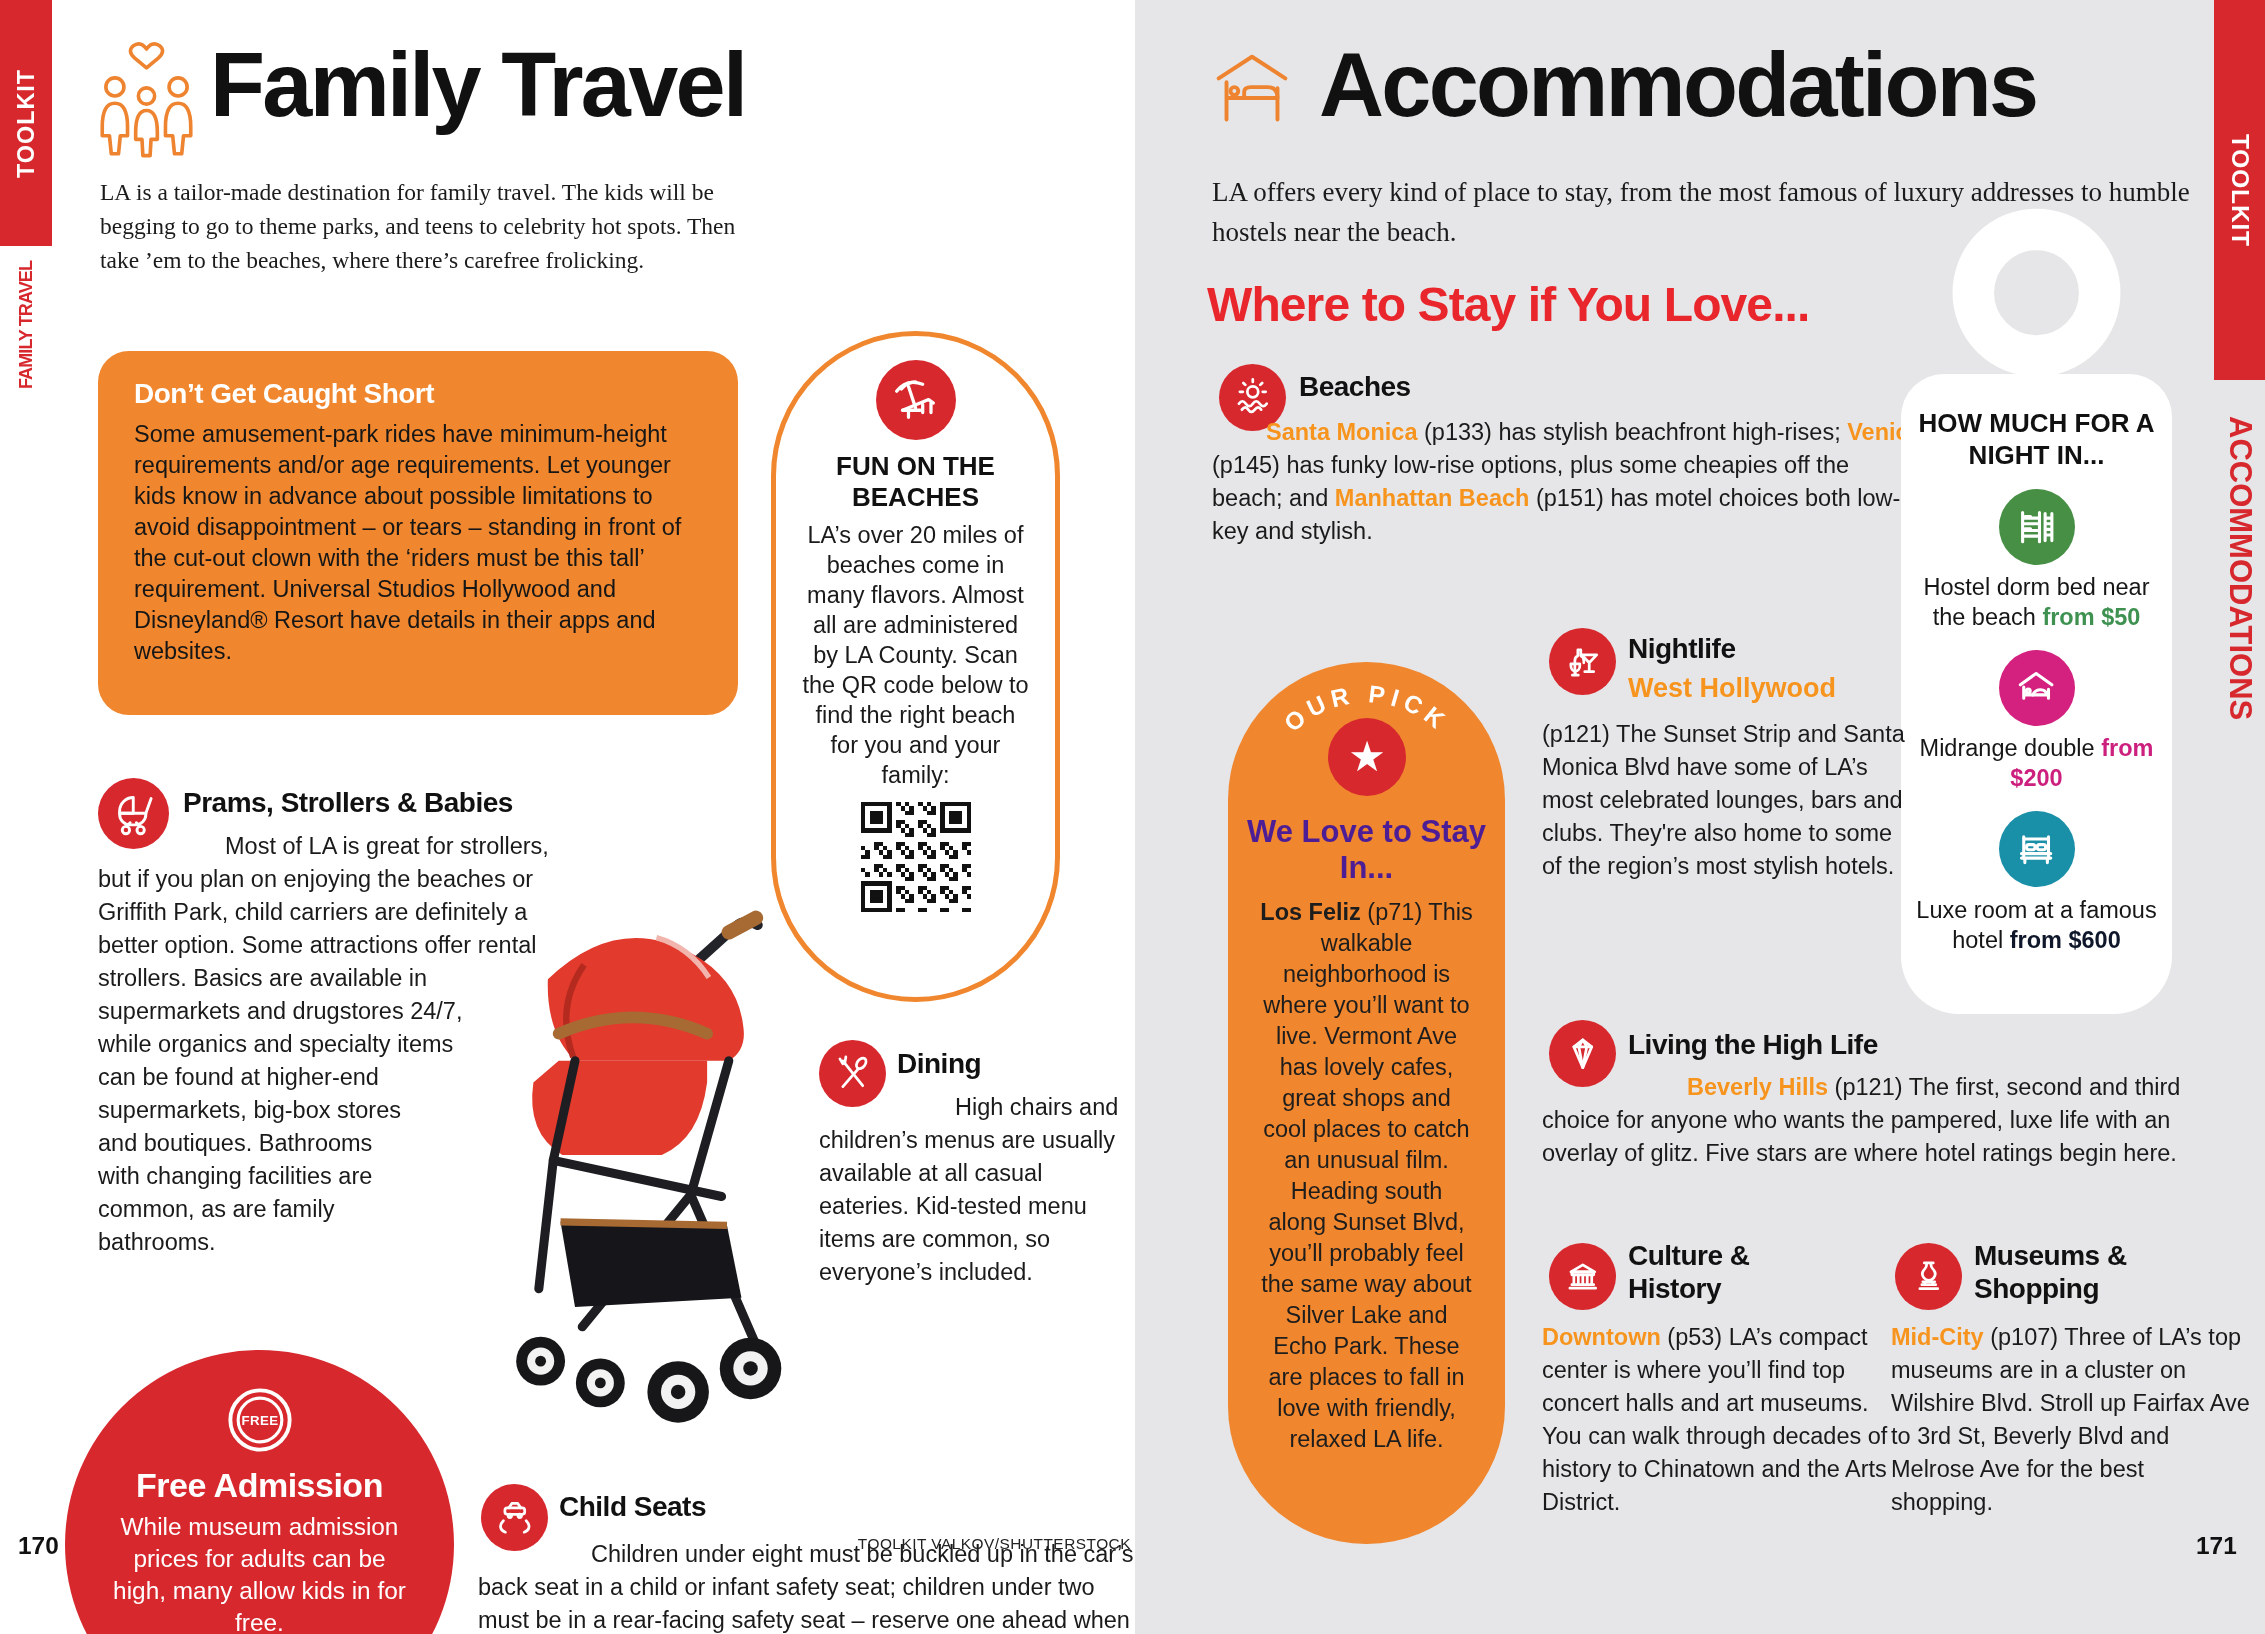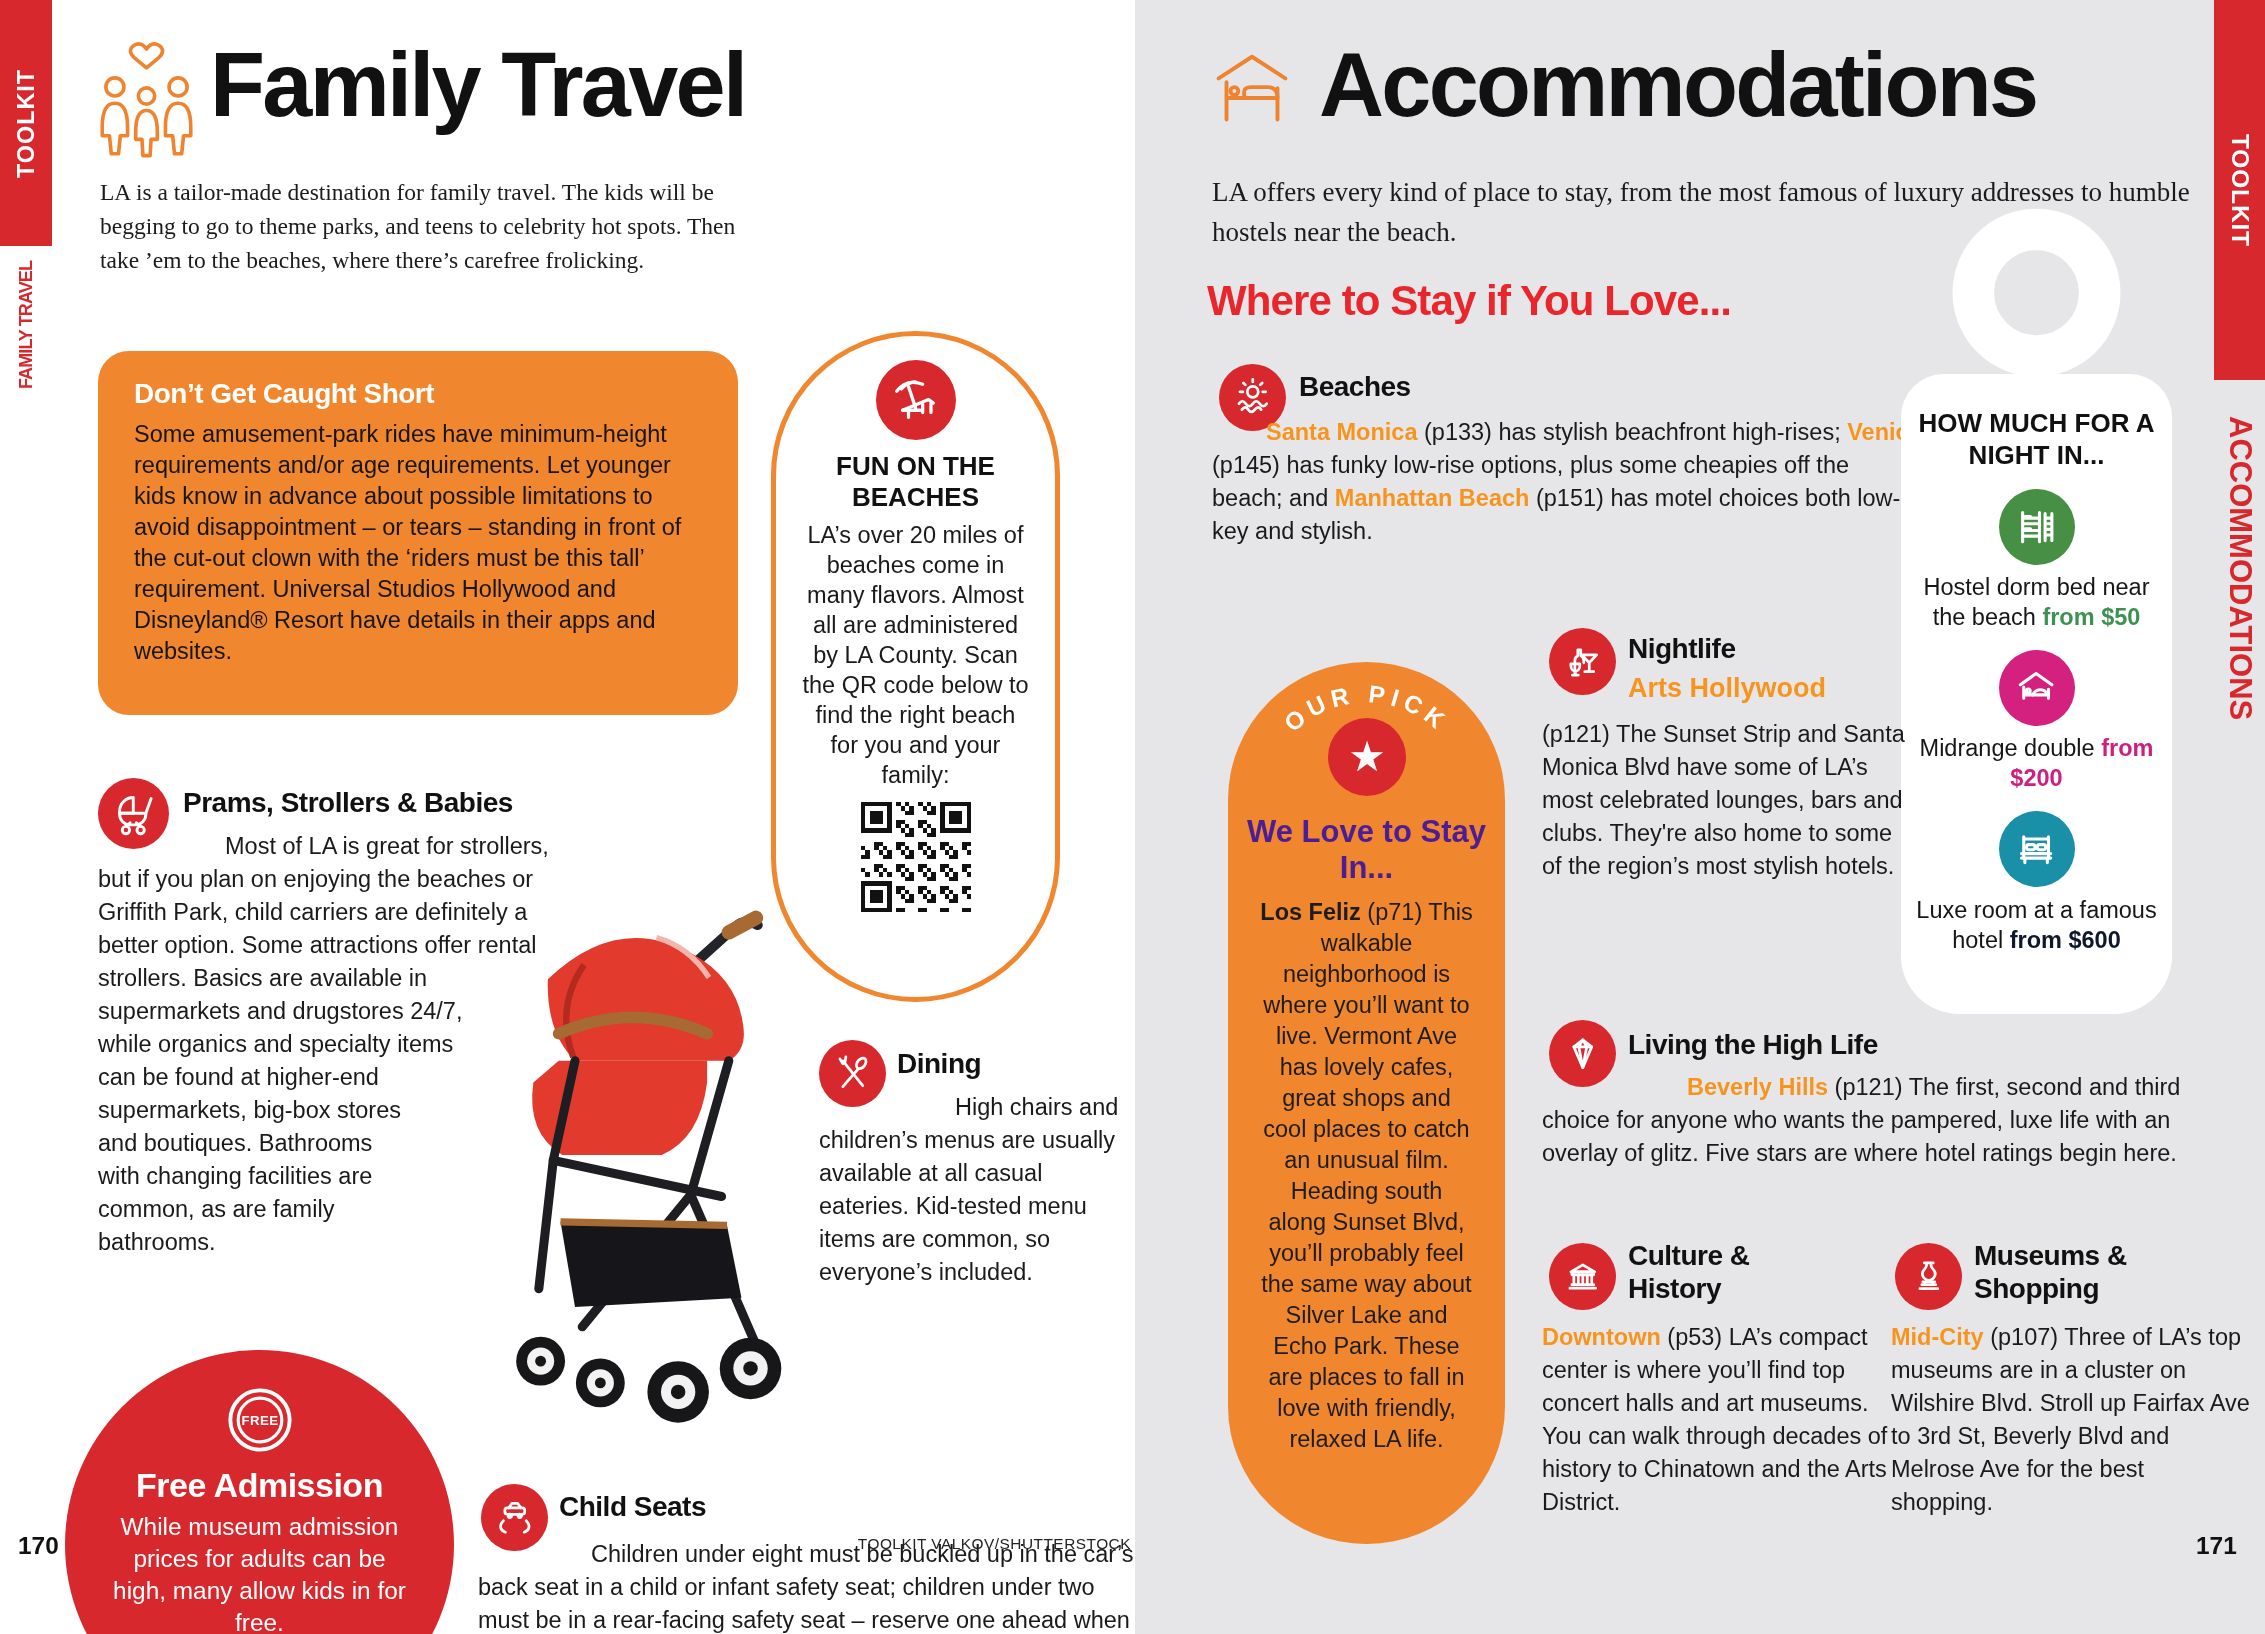"Where to Stay if You" .subhead { font-size: 42px -> 48px }
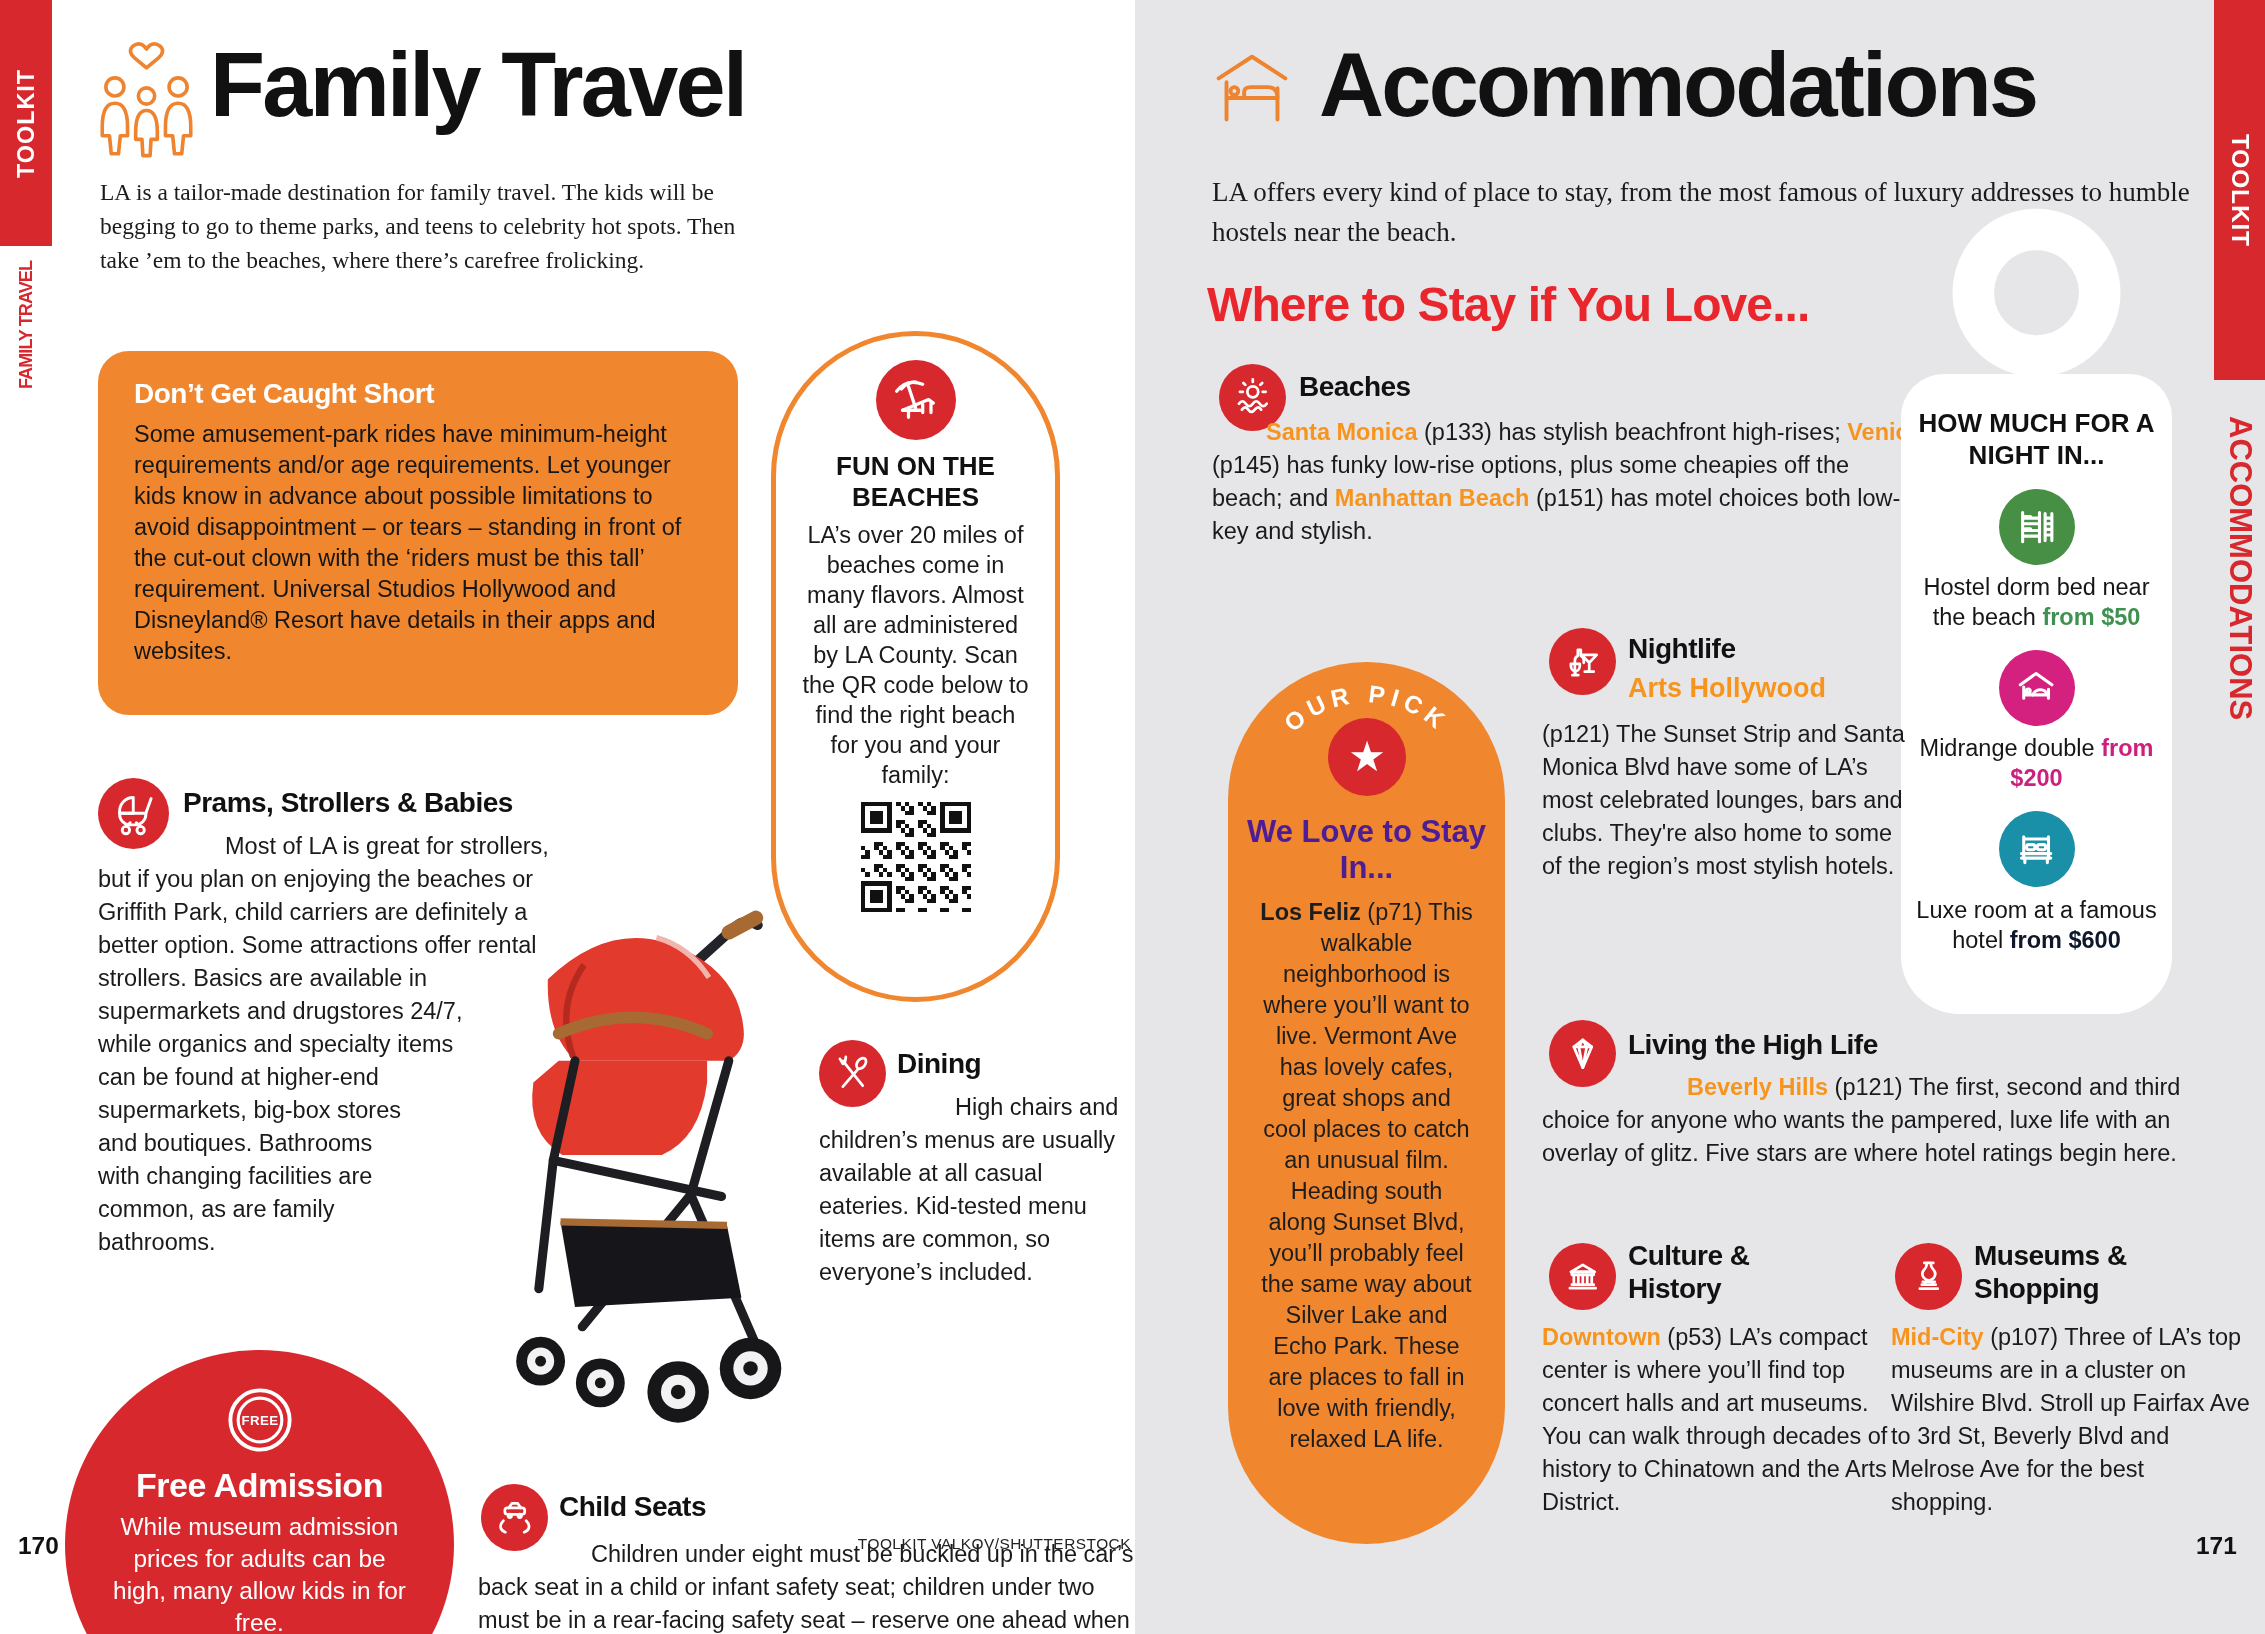"Arts Hollywood" div.abs { text: Arts -> West }
